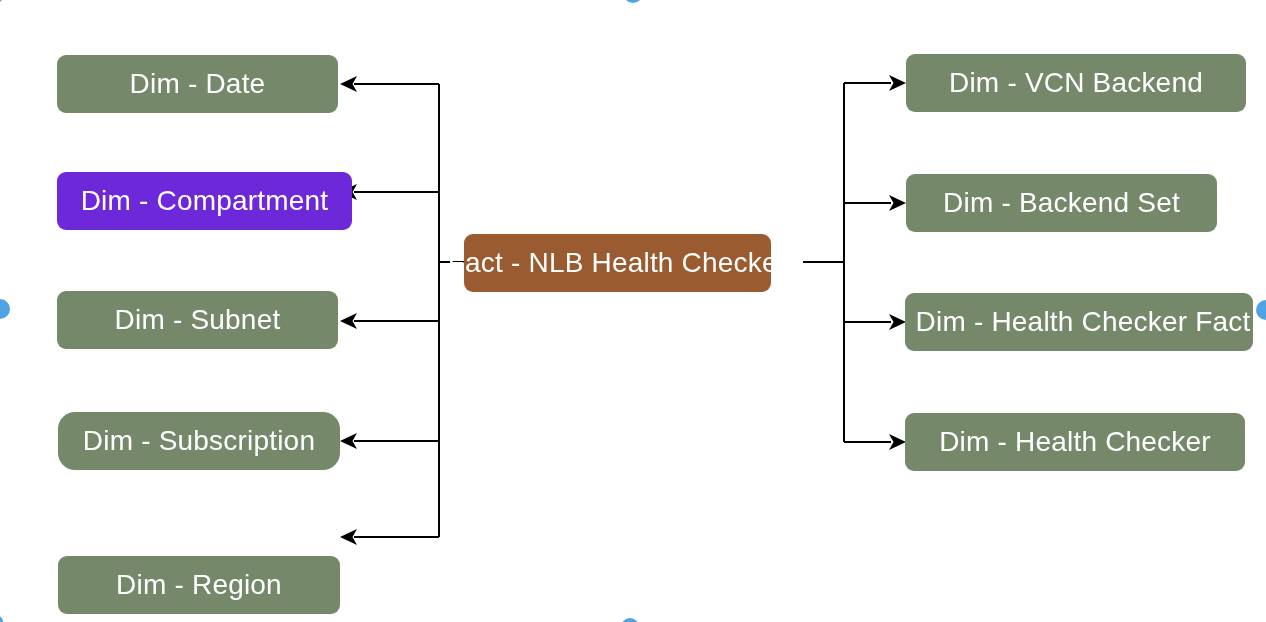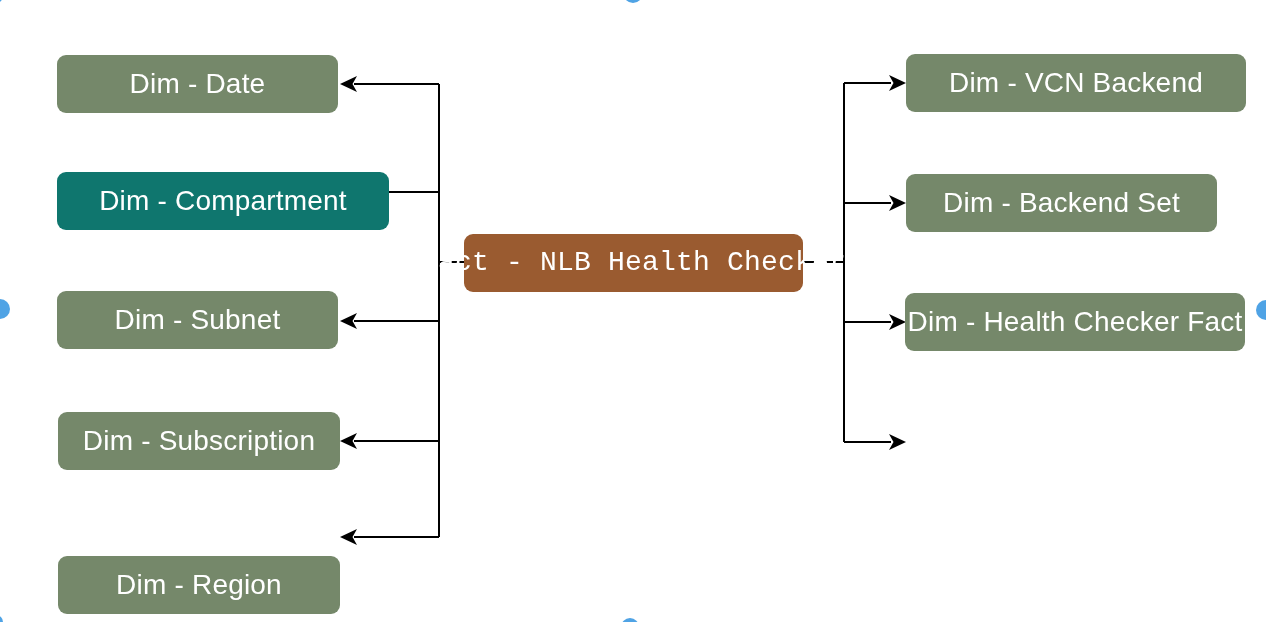"Dim - Compartment" div.node { background-color: #0f766e -> #6d28d9; width: 332px -> 295px }
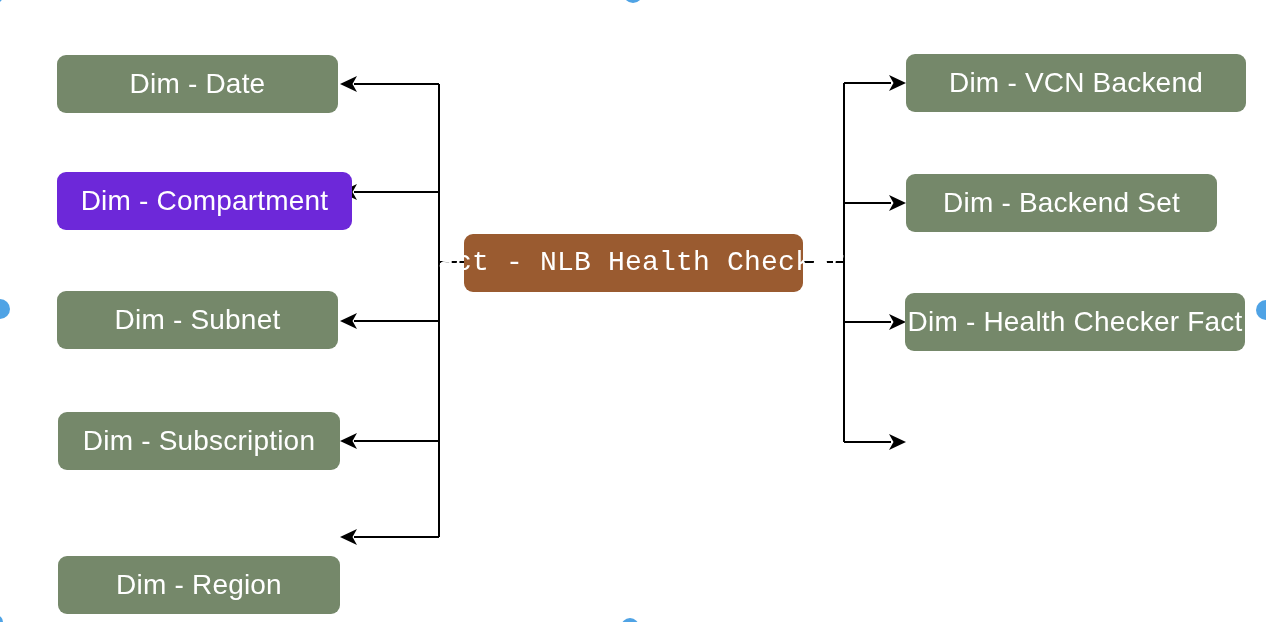"Fact - NLB Health Checker" div.node { font-family: Liberation Mono, monospace -> none; width: 339px -> 307px }
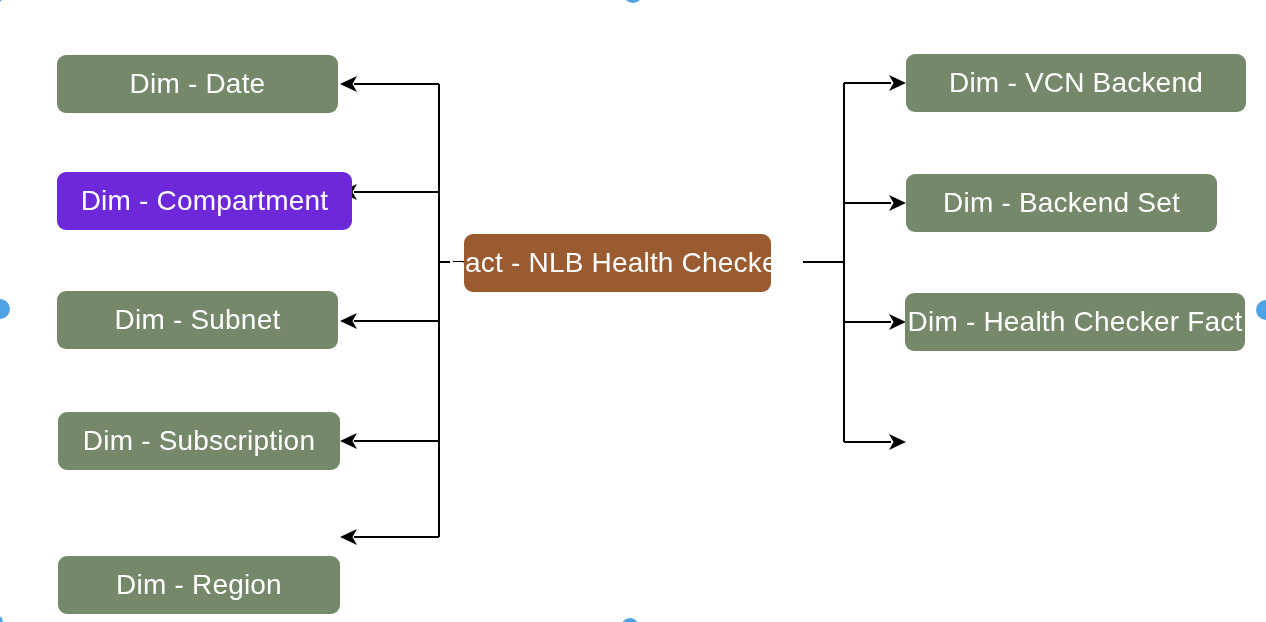"Dim - Health Checker Fact" div.node { padding-left: none -> 8px }
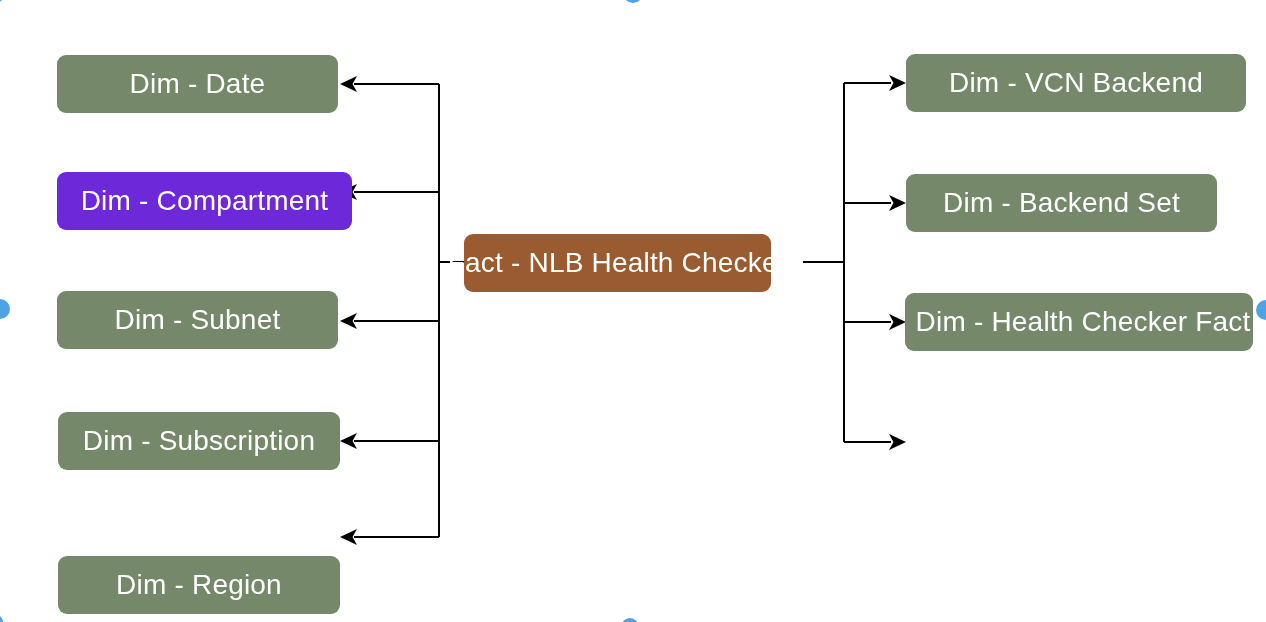"Dim - Subscription" div.node { border-radius: none -> 17px }
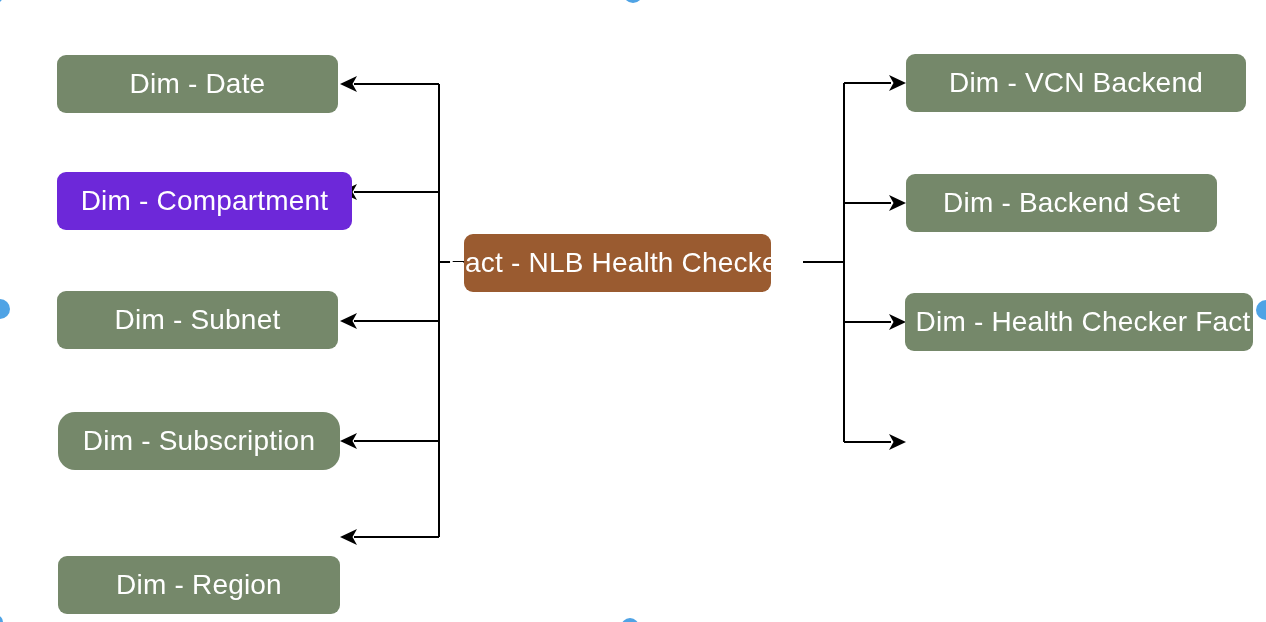"Dim - Health Checker" div.node { html: none -> <div>Dim - Health Checker</div> }
